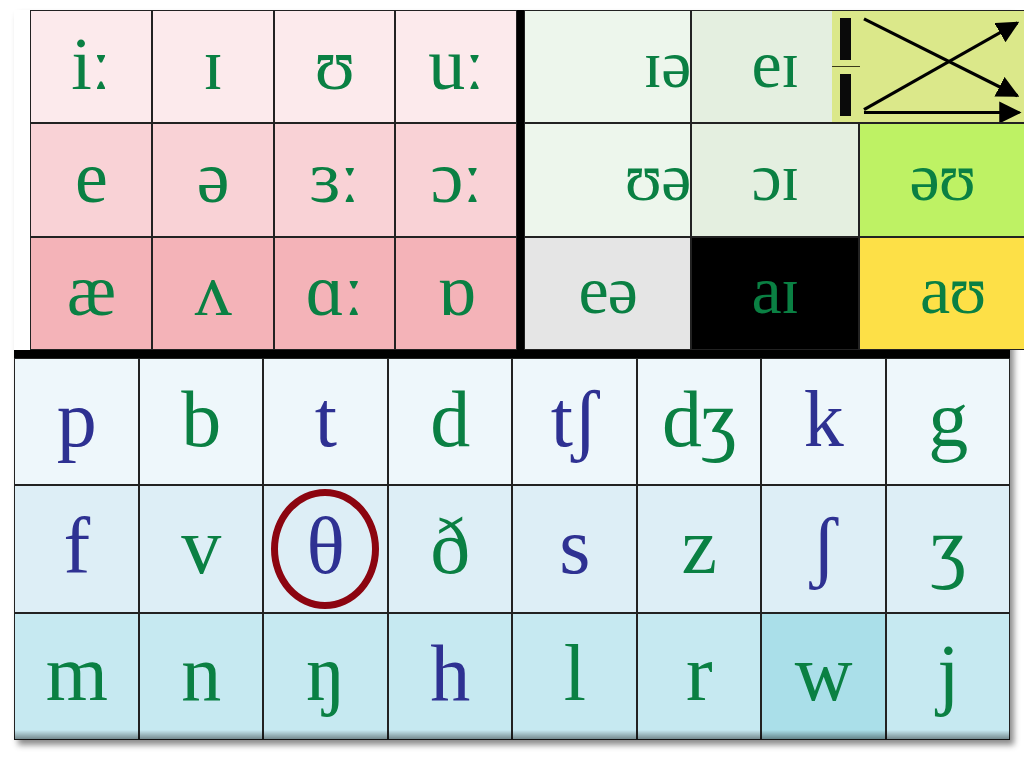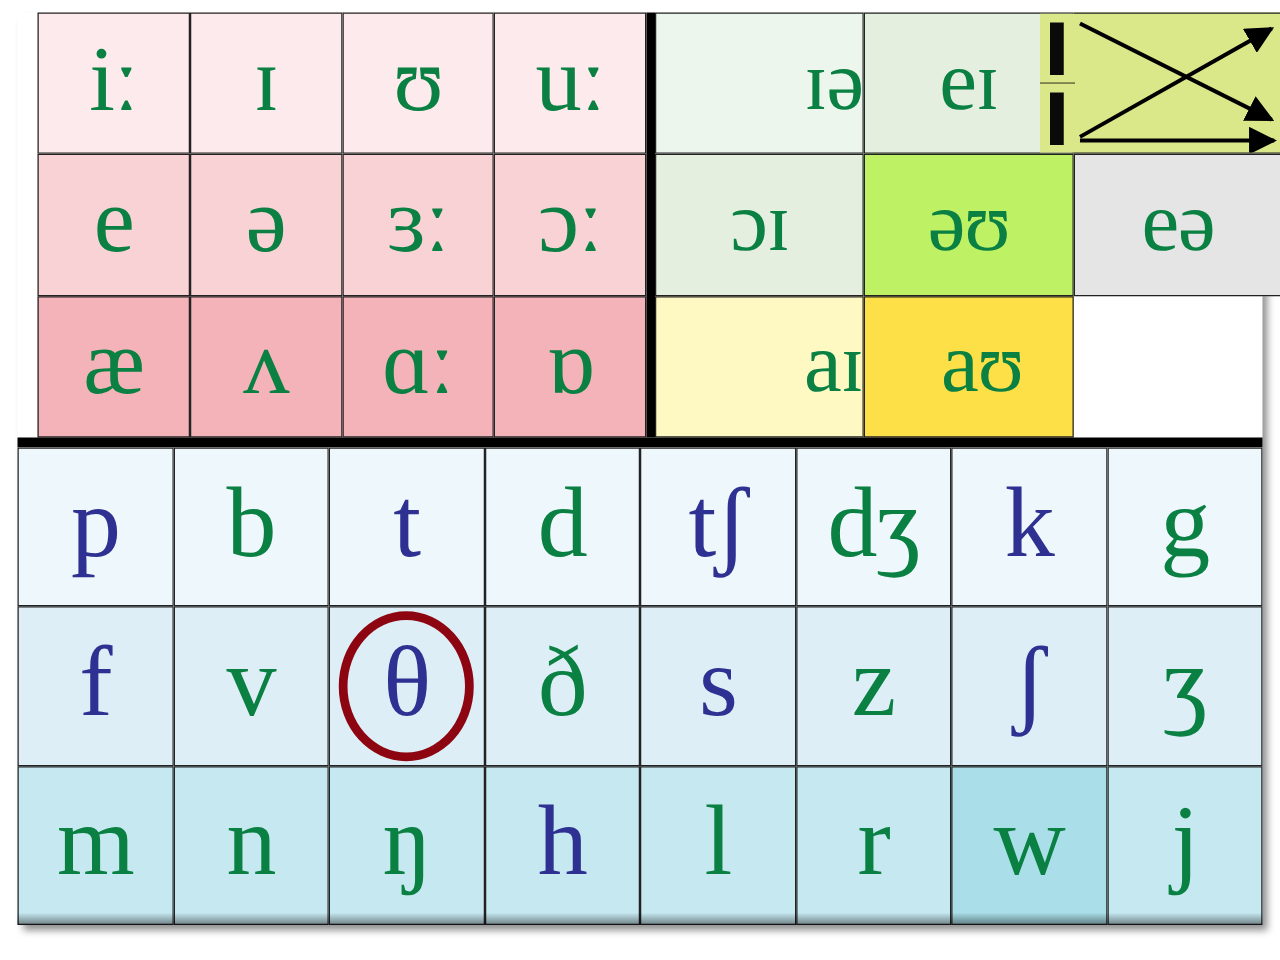"ʊə" div.cell { html: none -> <div> <span>ʊə</span> </div> }
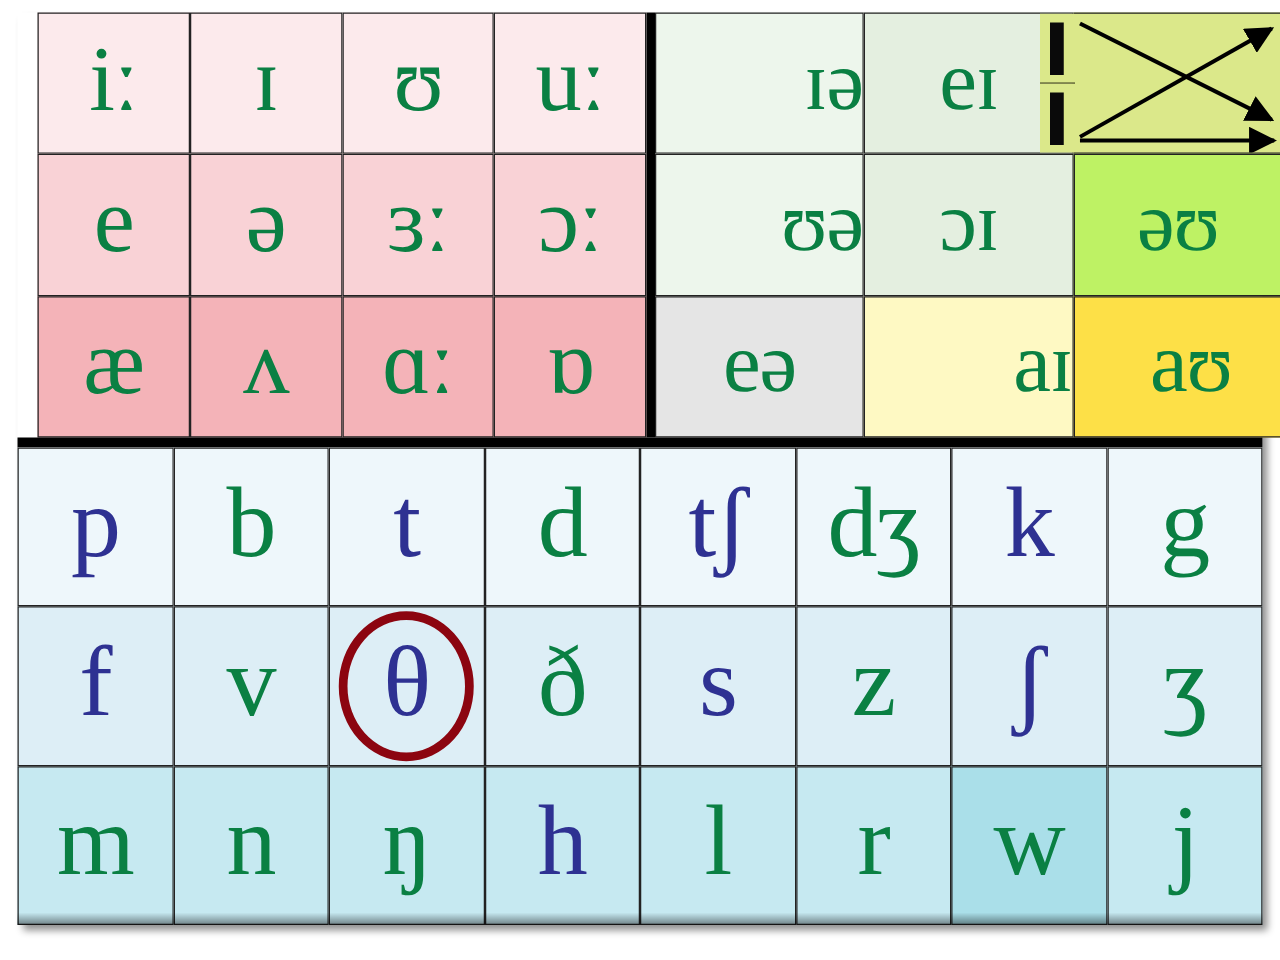"aɪ" .d-r3b { background: #fef9c3 -> #000000; justify-content: flex-end -> none }
